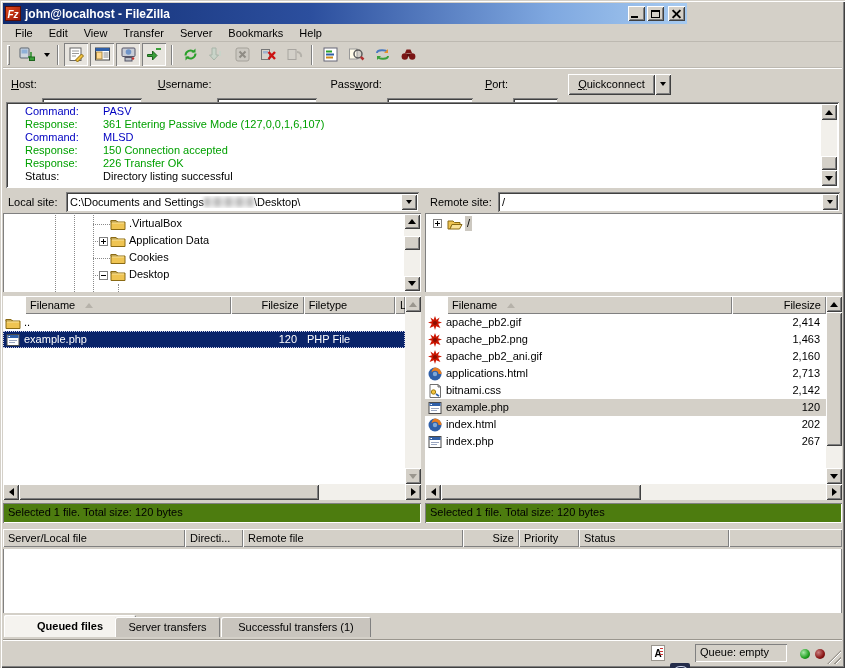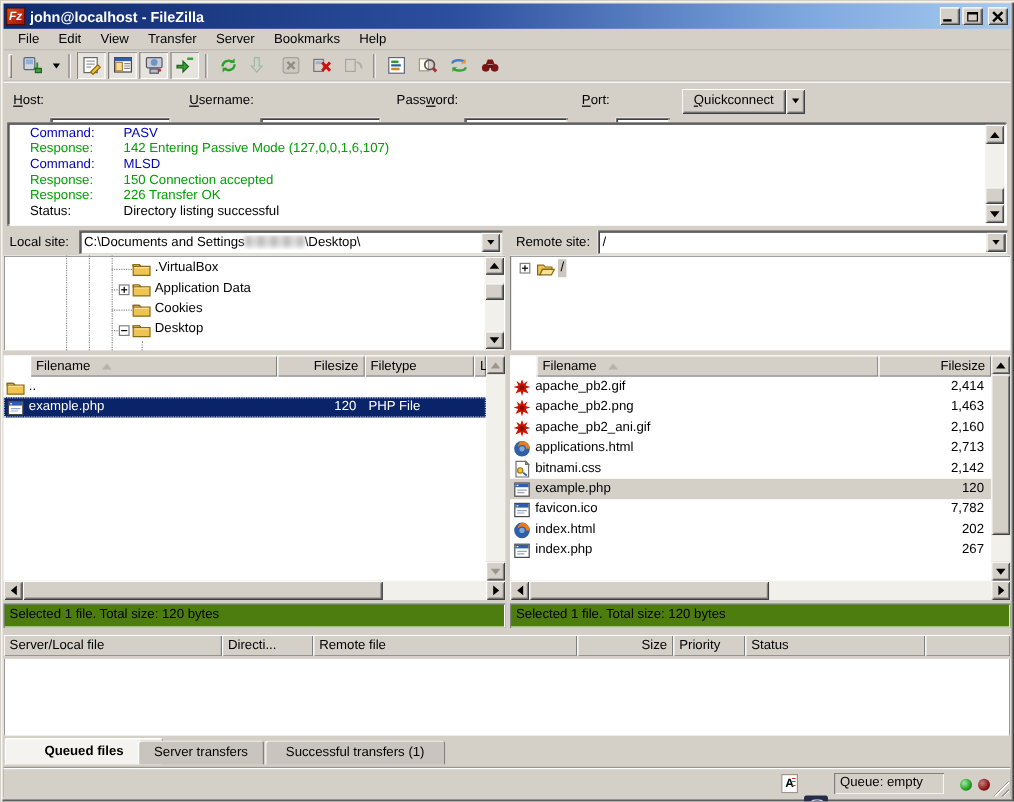"Fz" .titlebar { width: 839px -> 684px }
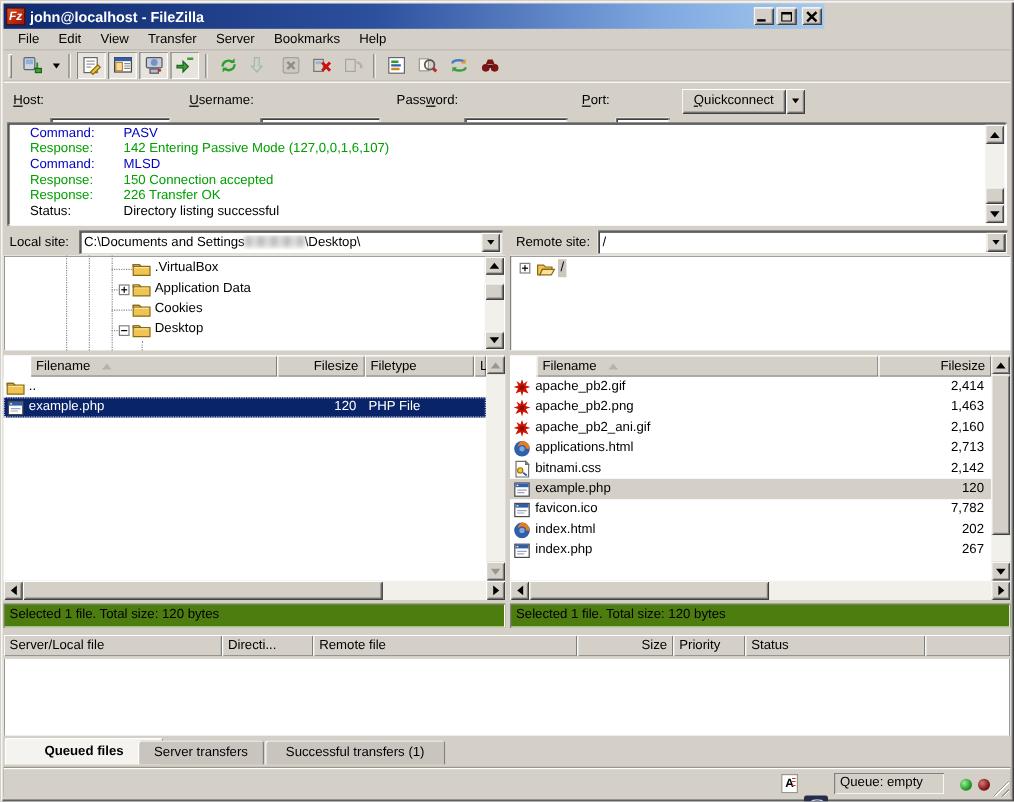"142 Entering Passive Mode" span { text: 142 -> 361 }
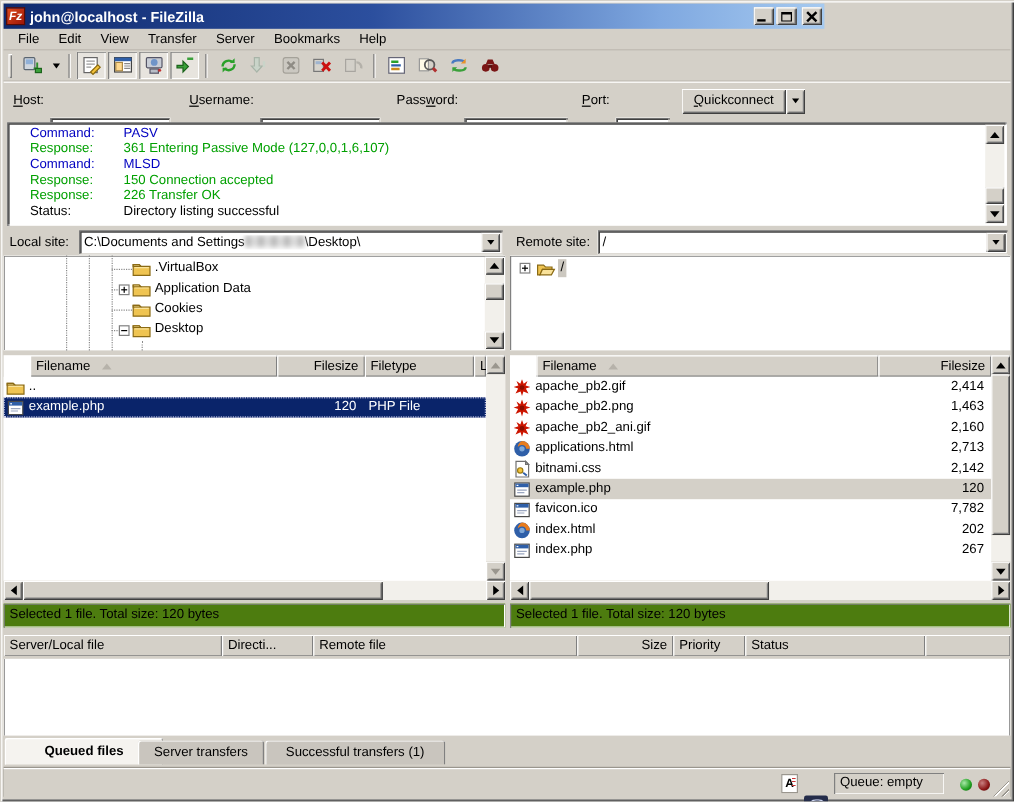"favicon.ico" div.frow { html: <div> <span> <svg> <use></use> </svg> <span>favicon.ico</span> </span> <span>7,782</span> </div> -> none }
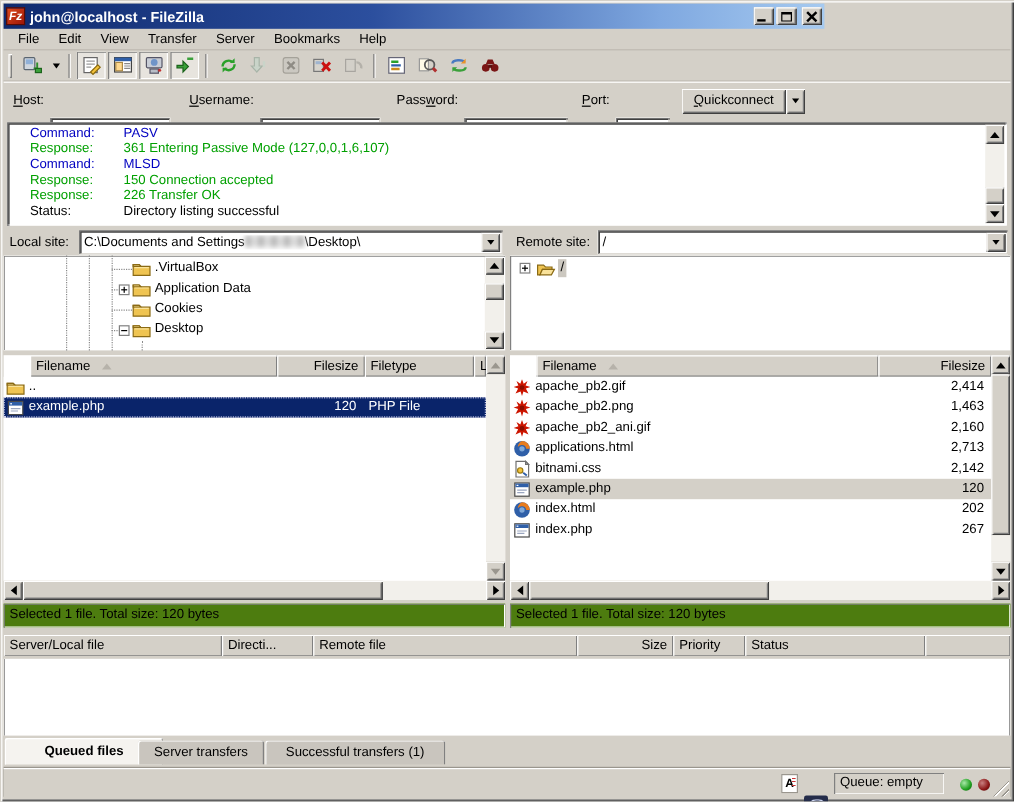"Directi..." div.hcell { width: 76px -> 58px }
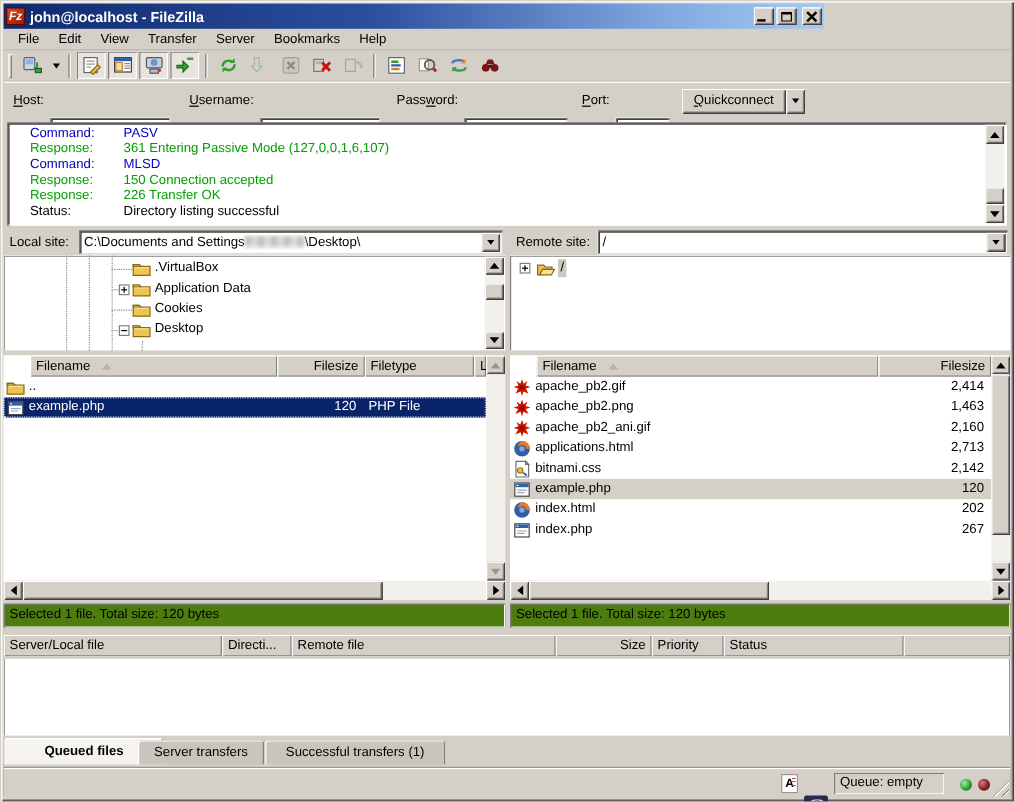"Size" div.hcell { width: 80px -> 56px }
